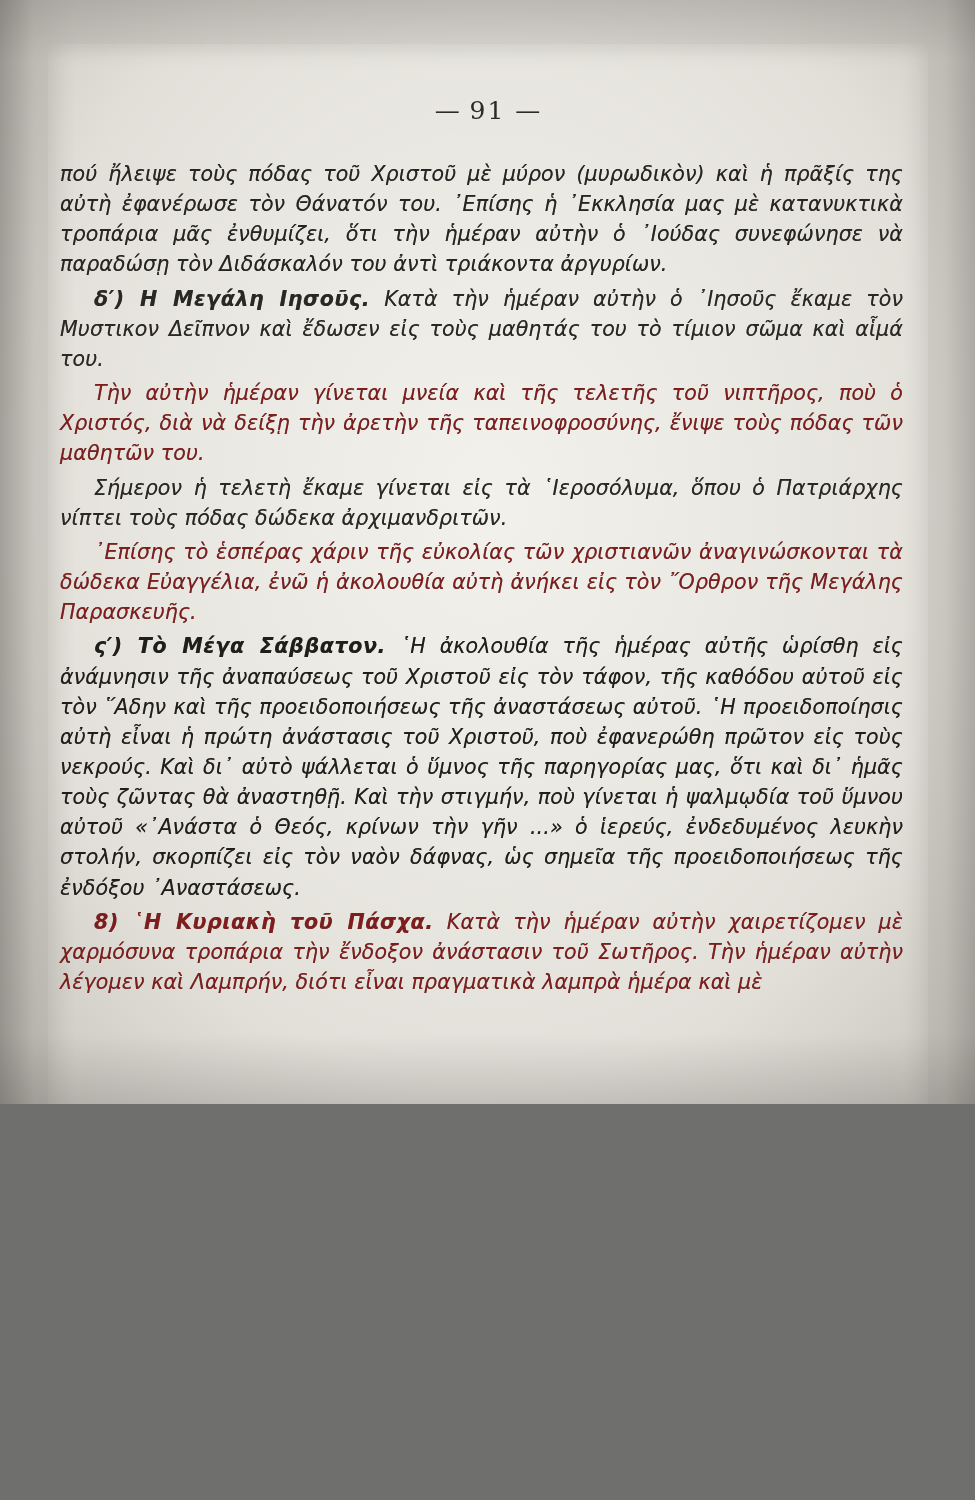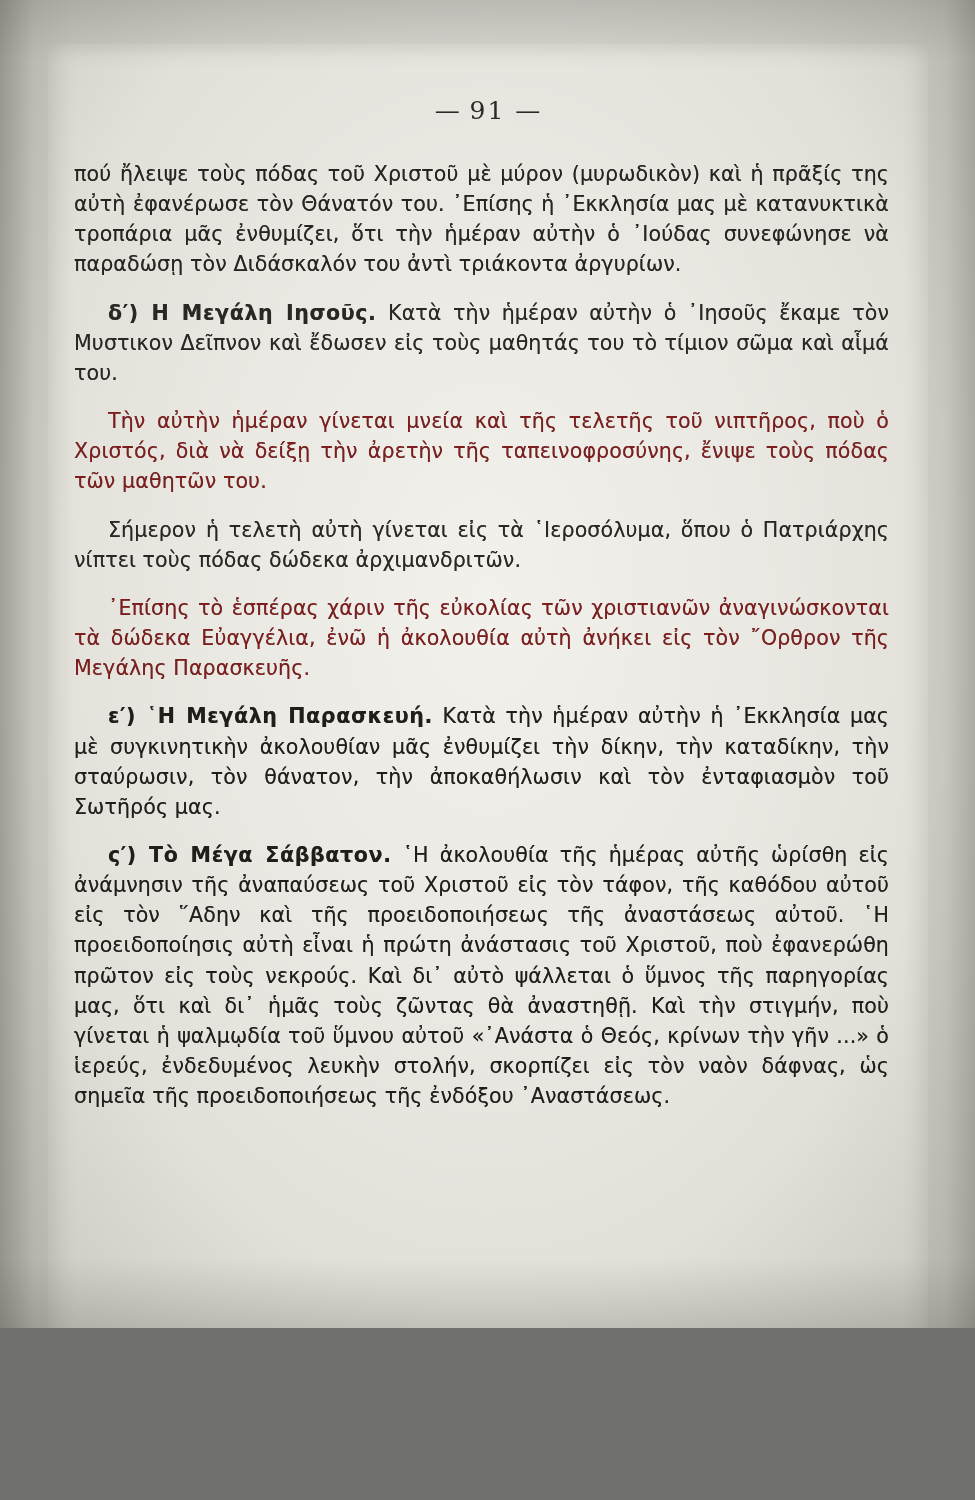"— 91 —" .page { height: 1328px -> 1104px }
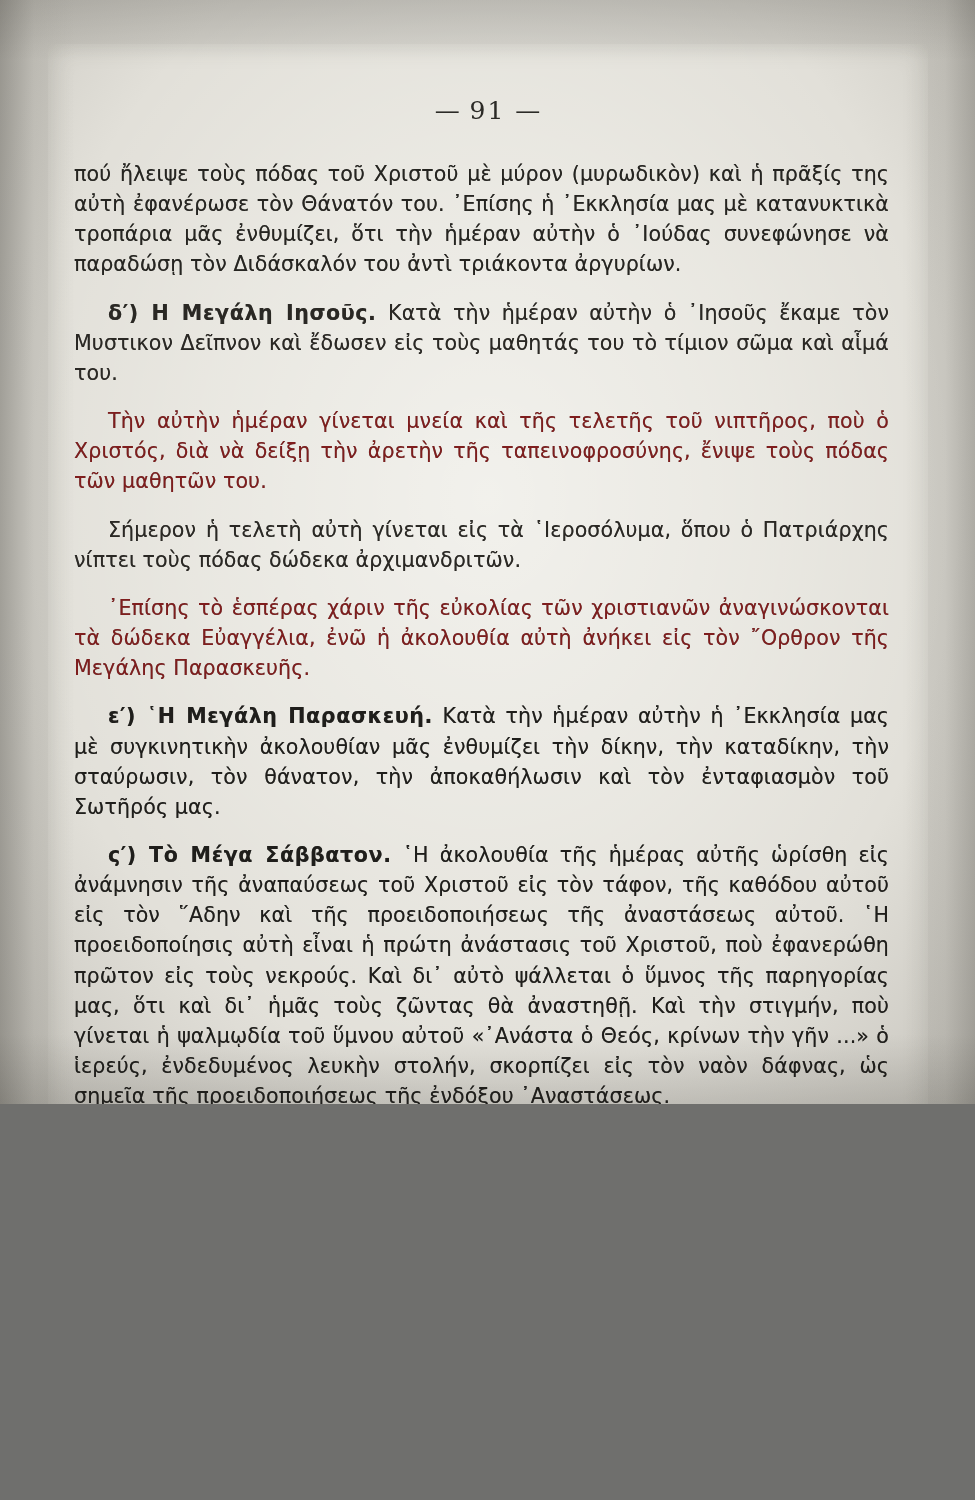"πού ἤλειψε τοὺς πόδας τοῦ" p { font-style: none -> italic; margin: 18px -> 4px }
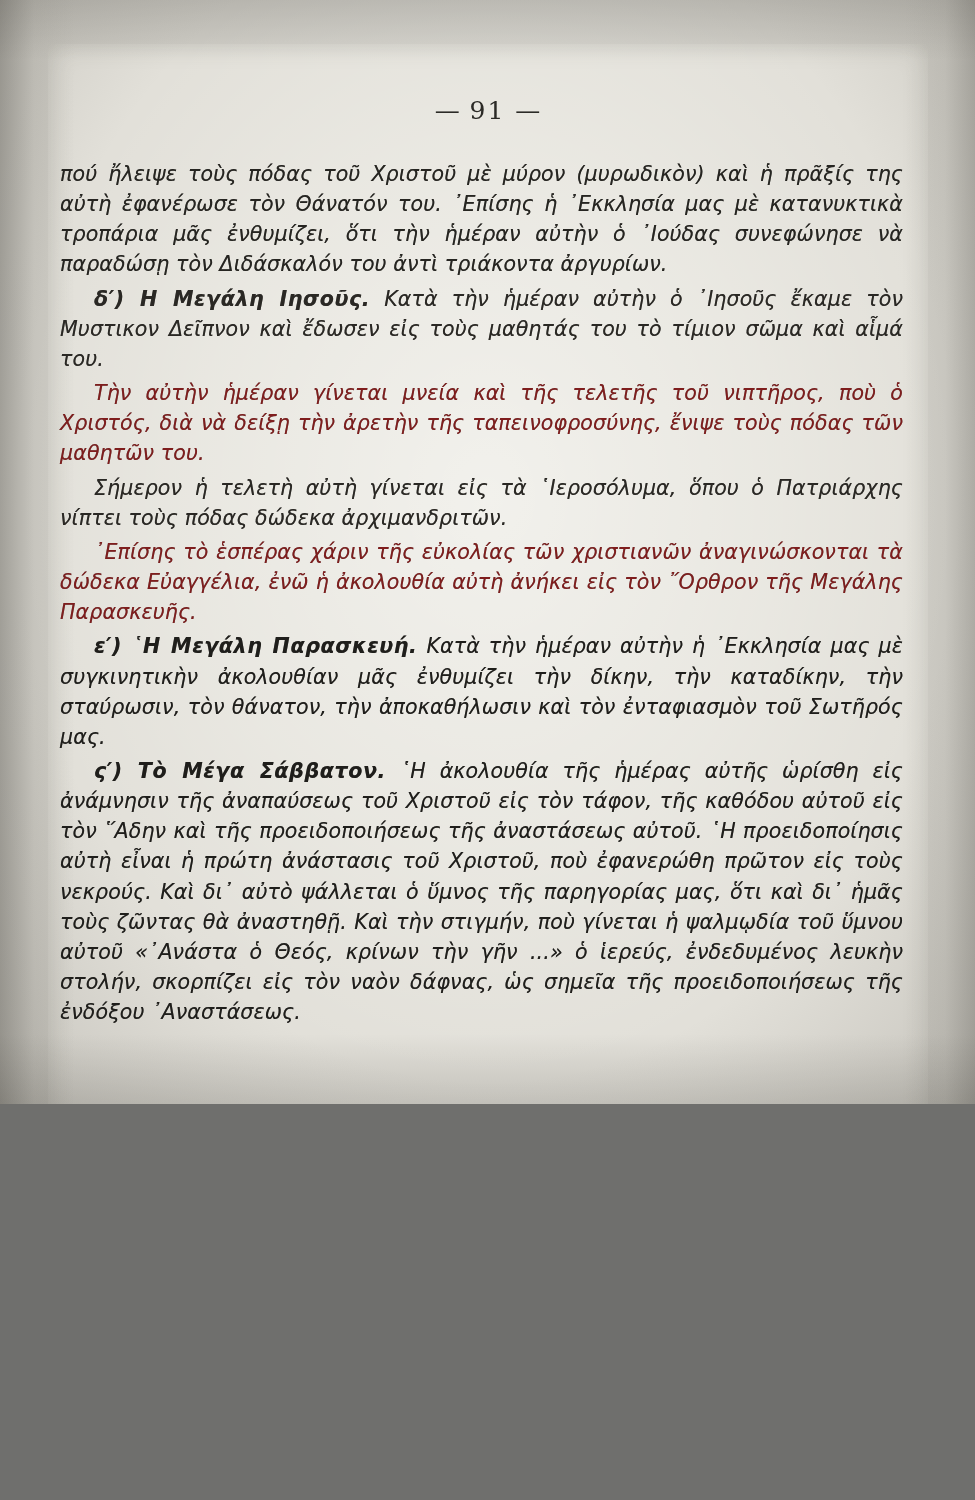"Σήμερον ἡ τελετὴ αὐτὴ γίνεται" span { text: αὐτὴ -> ἔκαμε }
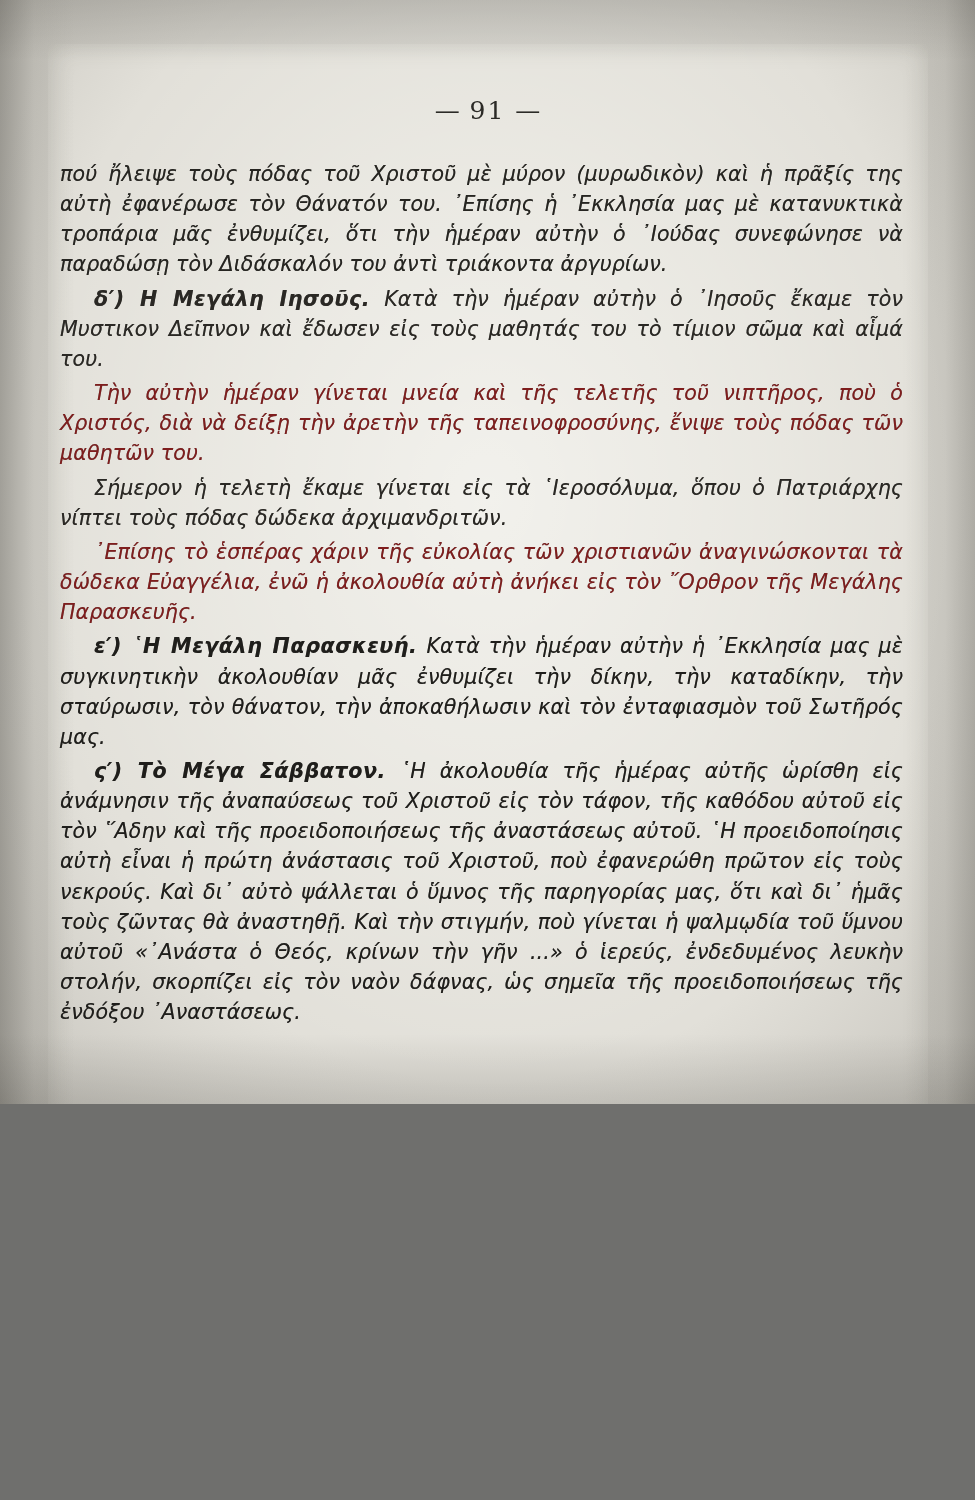"ε′) ῾Η Μεγάλη Παρασκευή. Κατὰ" p.ink-4 { html: <p><span>ε′) ῾Η Μεγάλη Παρασκευή.</span><span> Κατὰ τὴν ἡμέραν αὐτὴν ἡ ᾽Εκκλησία μας μὲ συγκινητικὴν ἀκολουθίαν μᾶς ἐνθυμίζει τὴν δίκην, τὴν καταδίκην, τὴν σταύρωσιν, τὸν θάνατον, τὴν ἀποκαθήλωσιν καὶ τὸν ἐνταφιασμὸν τοῦ Σωτῆρός μας.</span></p> -> none }
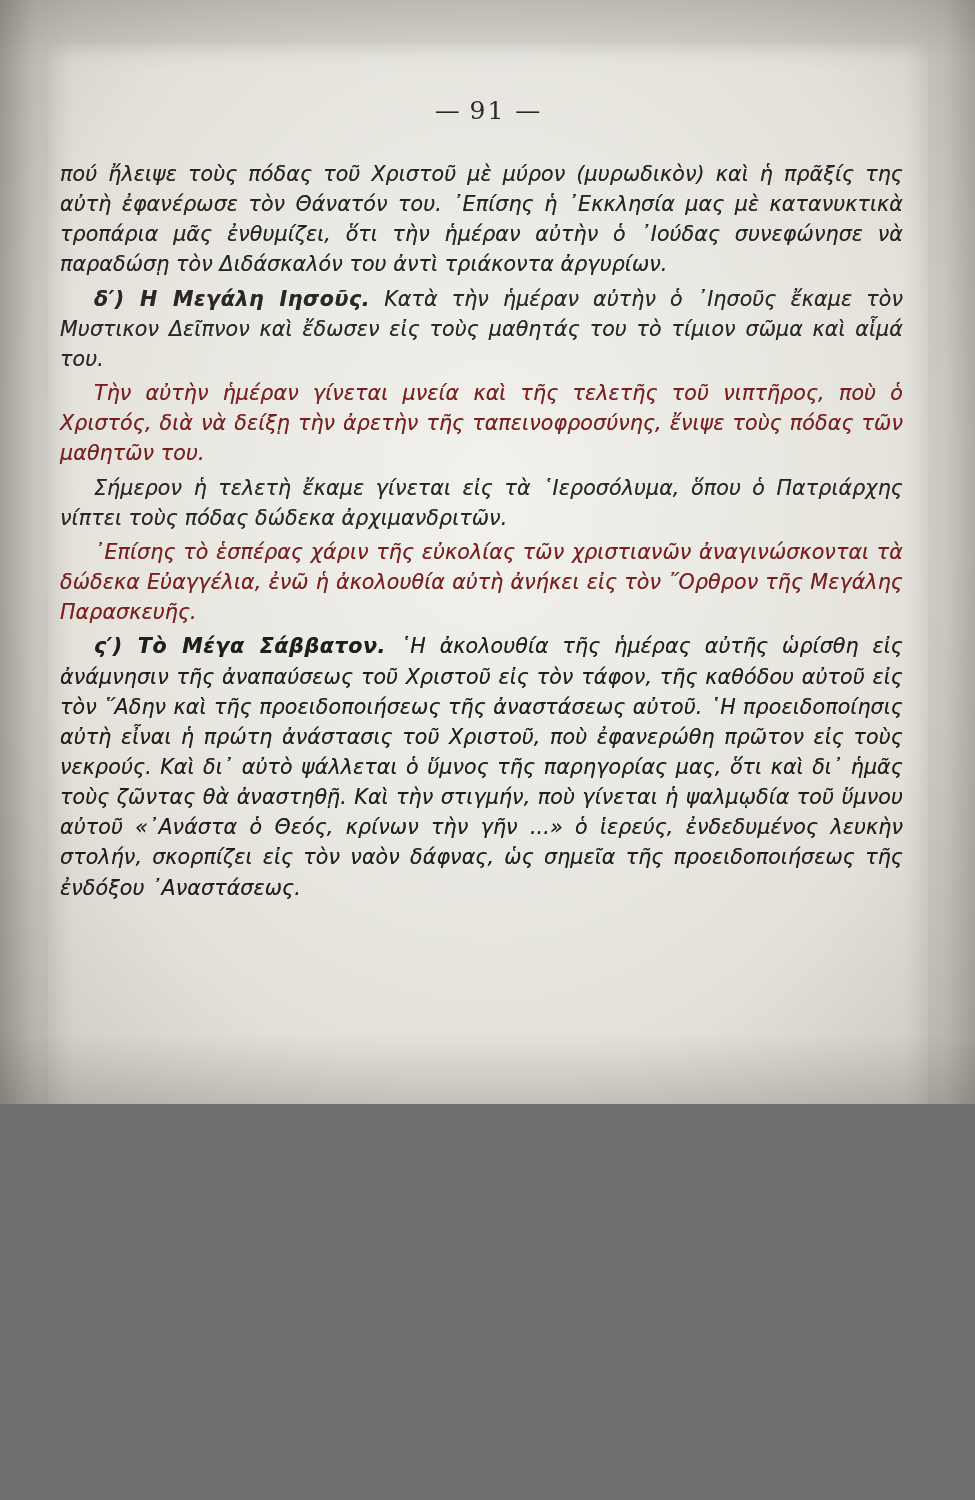"8) ῾Η Κυριακὴ τοῦ Πάσχα." p.ink-3 { html: none -> <p><span>8) ῾Η Κυριακὴ τοῦ Πάσχα.</span><span> Κατὰ τὴν ἡμέραν αὐτὴν χαιρετίζομεν μὲ χαρμόσυνα τροπάρια τὴν ἔνδοξον ἀνάστασιν τοῦ Σωτῆρος. Τὴν ἡμέραν αὐτὴν λέγομεν καὶ Λαμπρήν, διότι εἶναι πραγματικὰ λαμπρὰ ἡμέρα καὶ μὲ</span></p> }
